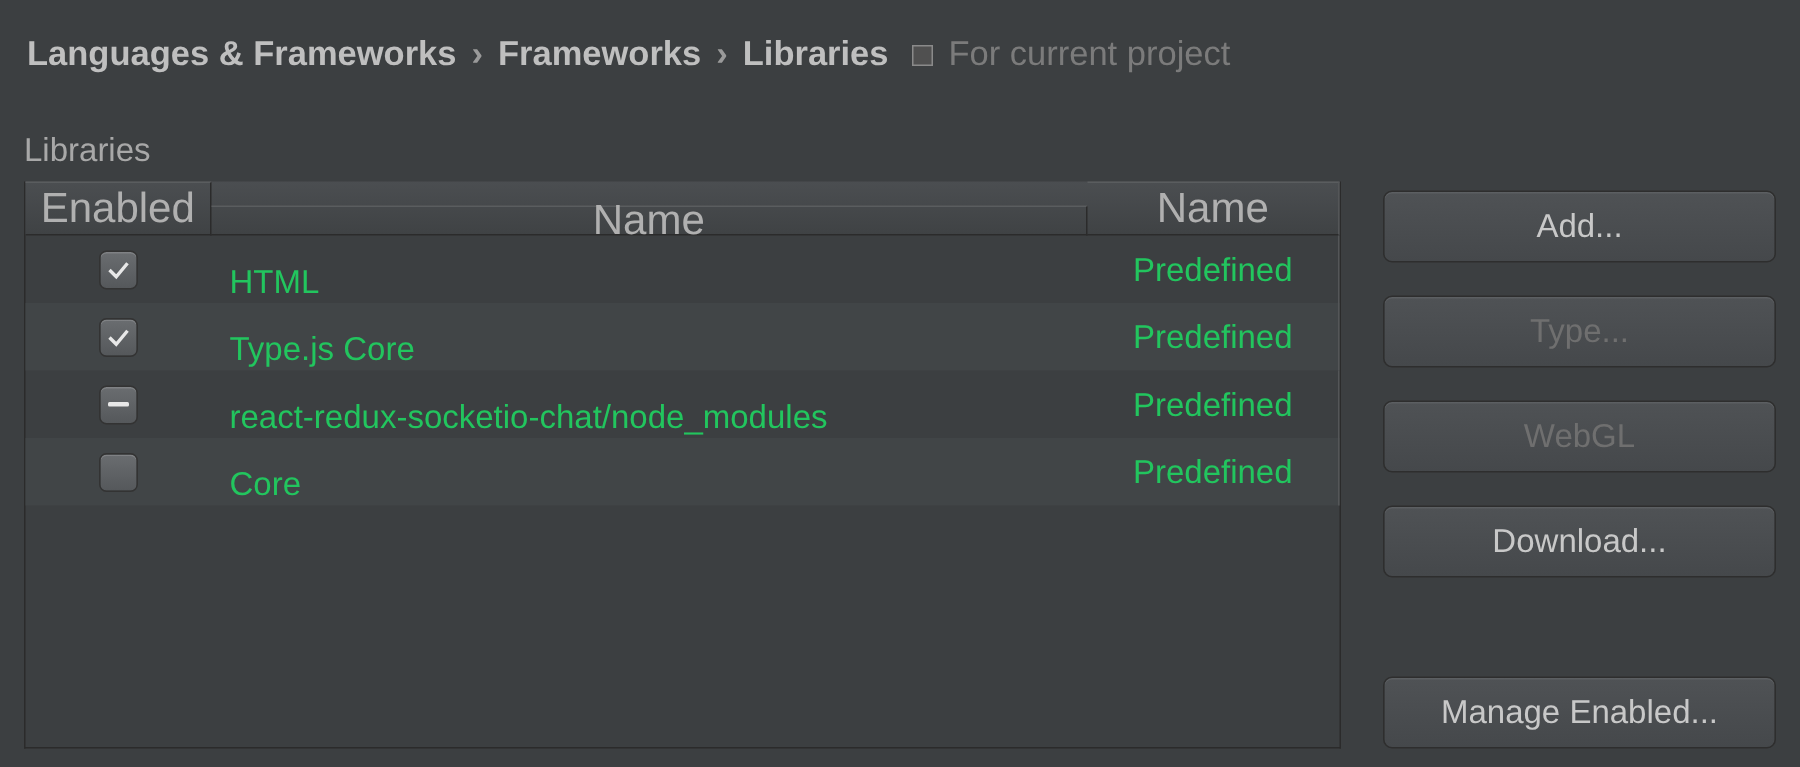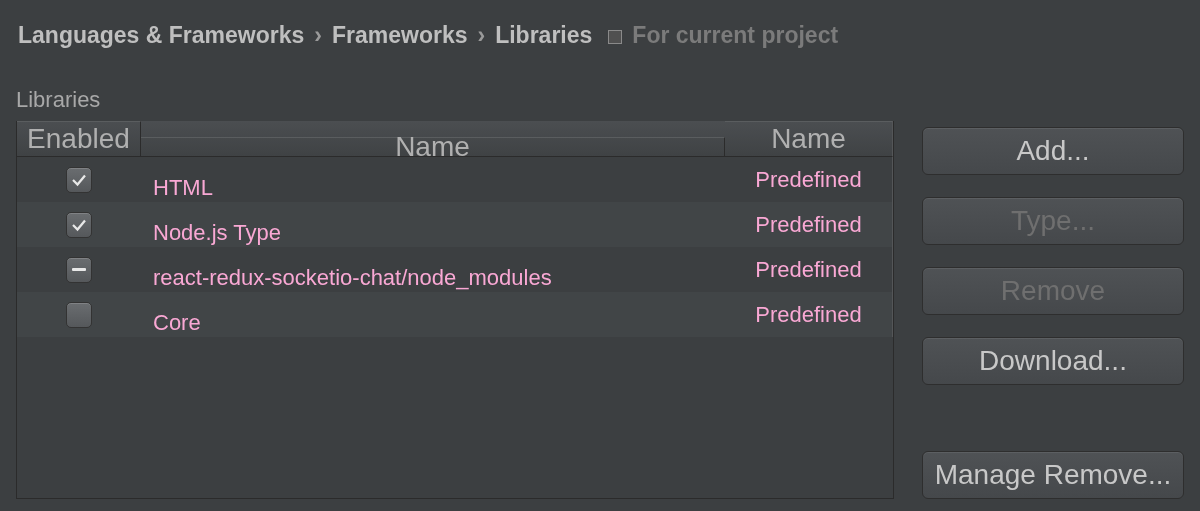"For current project" .breadcrumb .for-project { font-weight: 700 -> 400 }
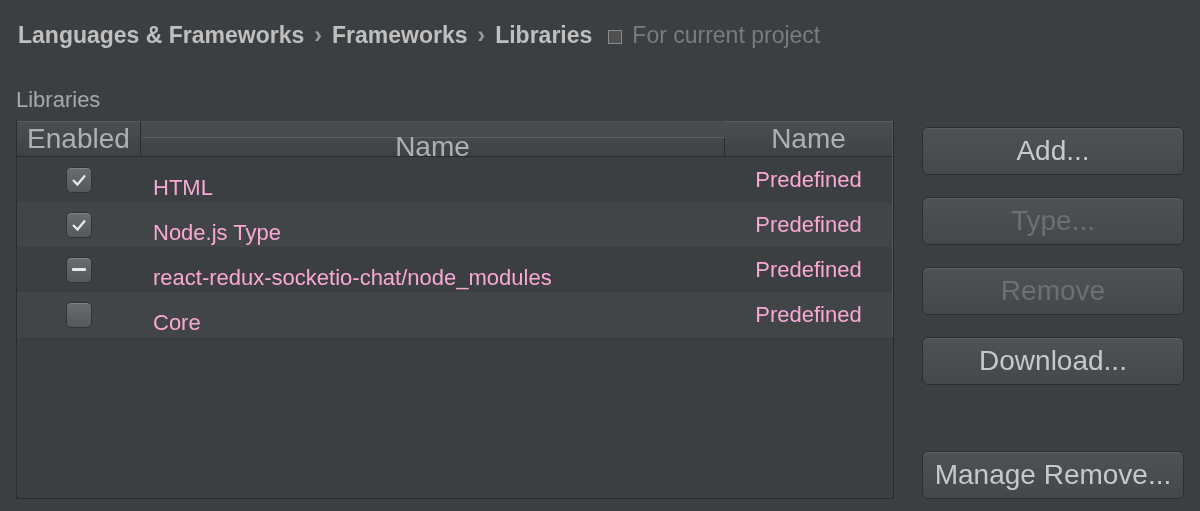"Add..." .btn { font-size: 28px -> 22px }
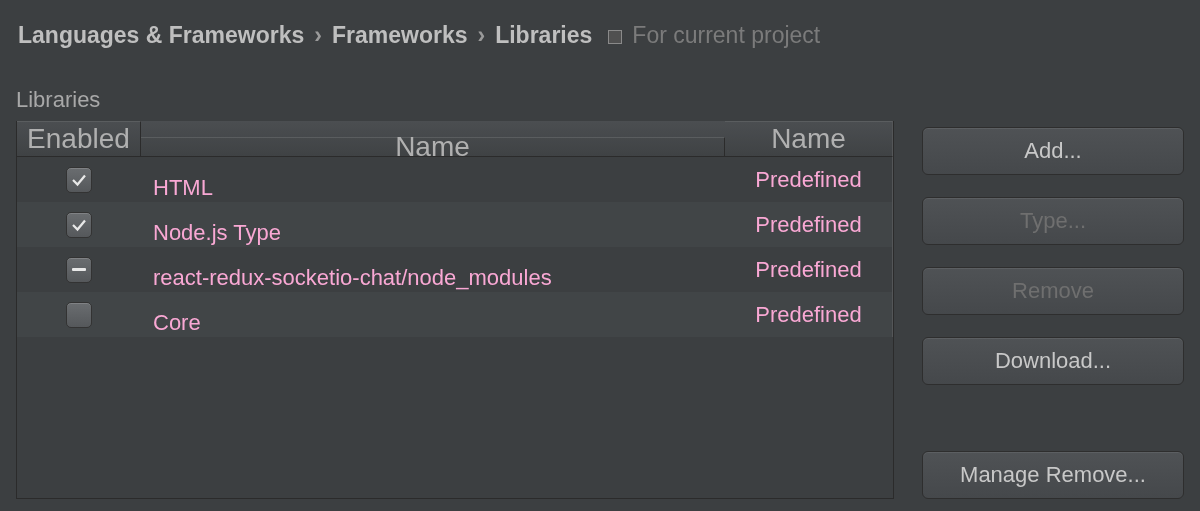"HTML" .td { color: #f9a8d4 -> #22c55e }
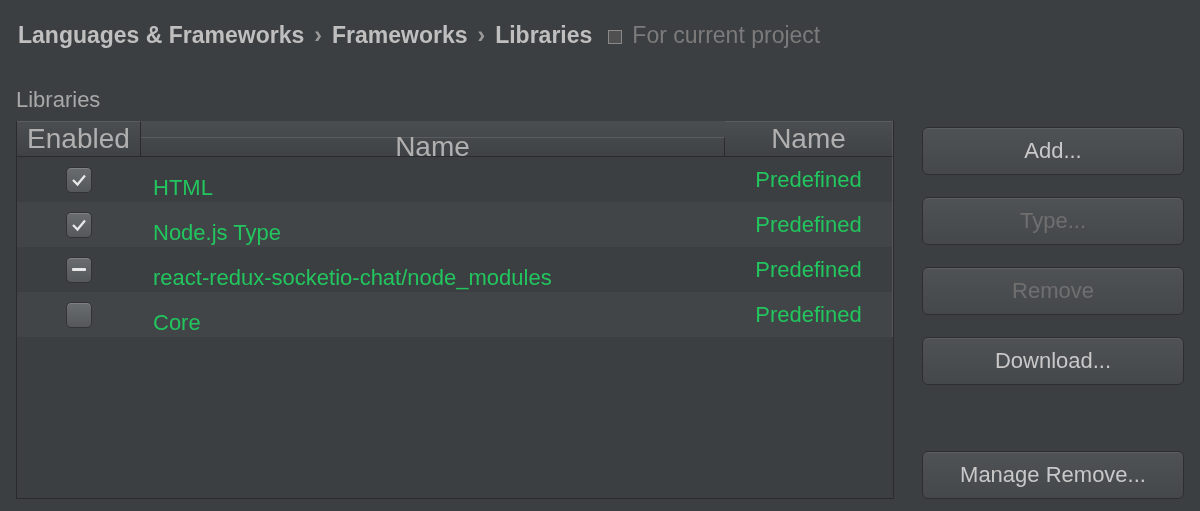"Node.js Type" div.td { text: Node.js Type -> Type.js Core }
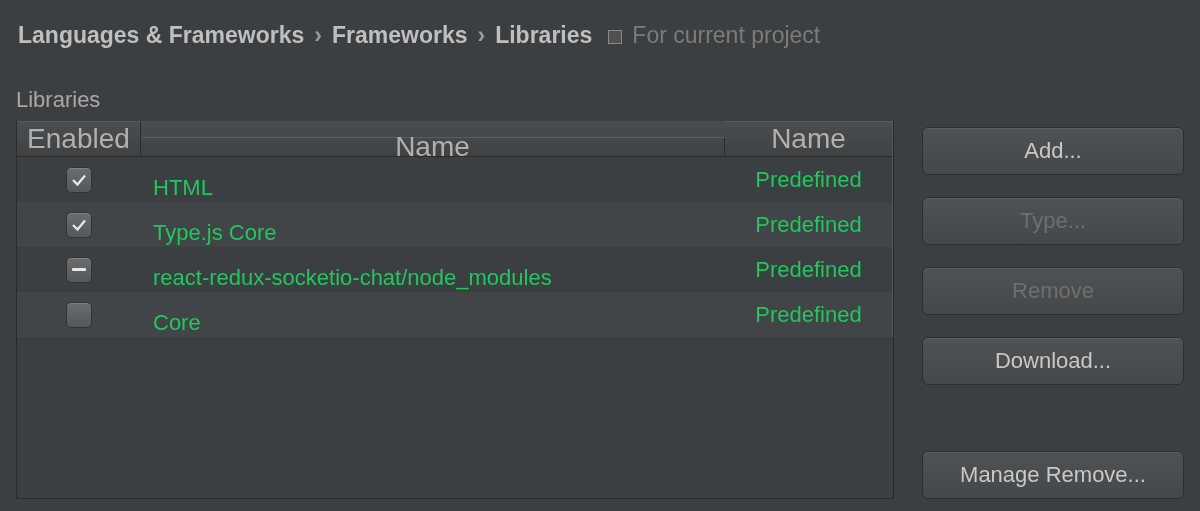"Remove" div.btn { text: Remove -> WebGL }
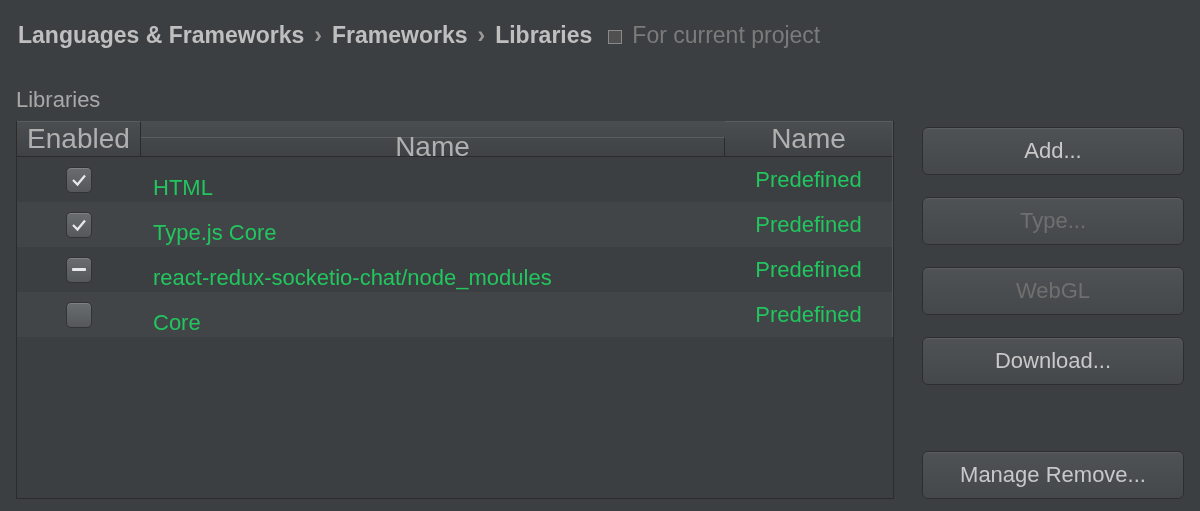"Manage Remove..." div.btn { text: Remove -> Enabled }
